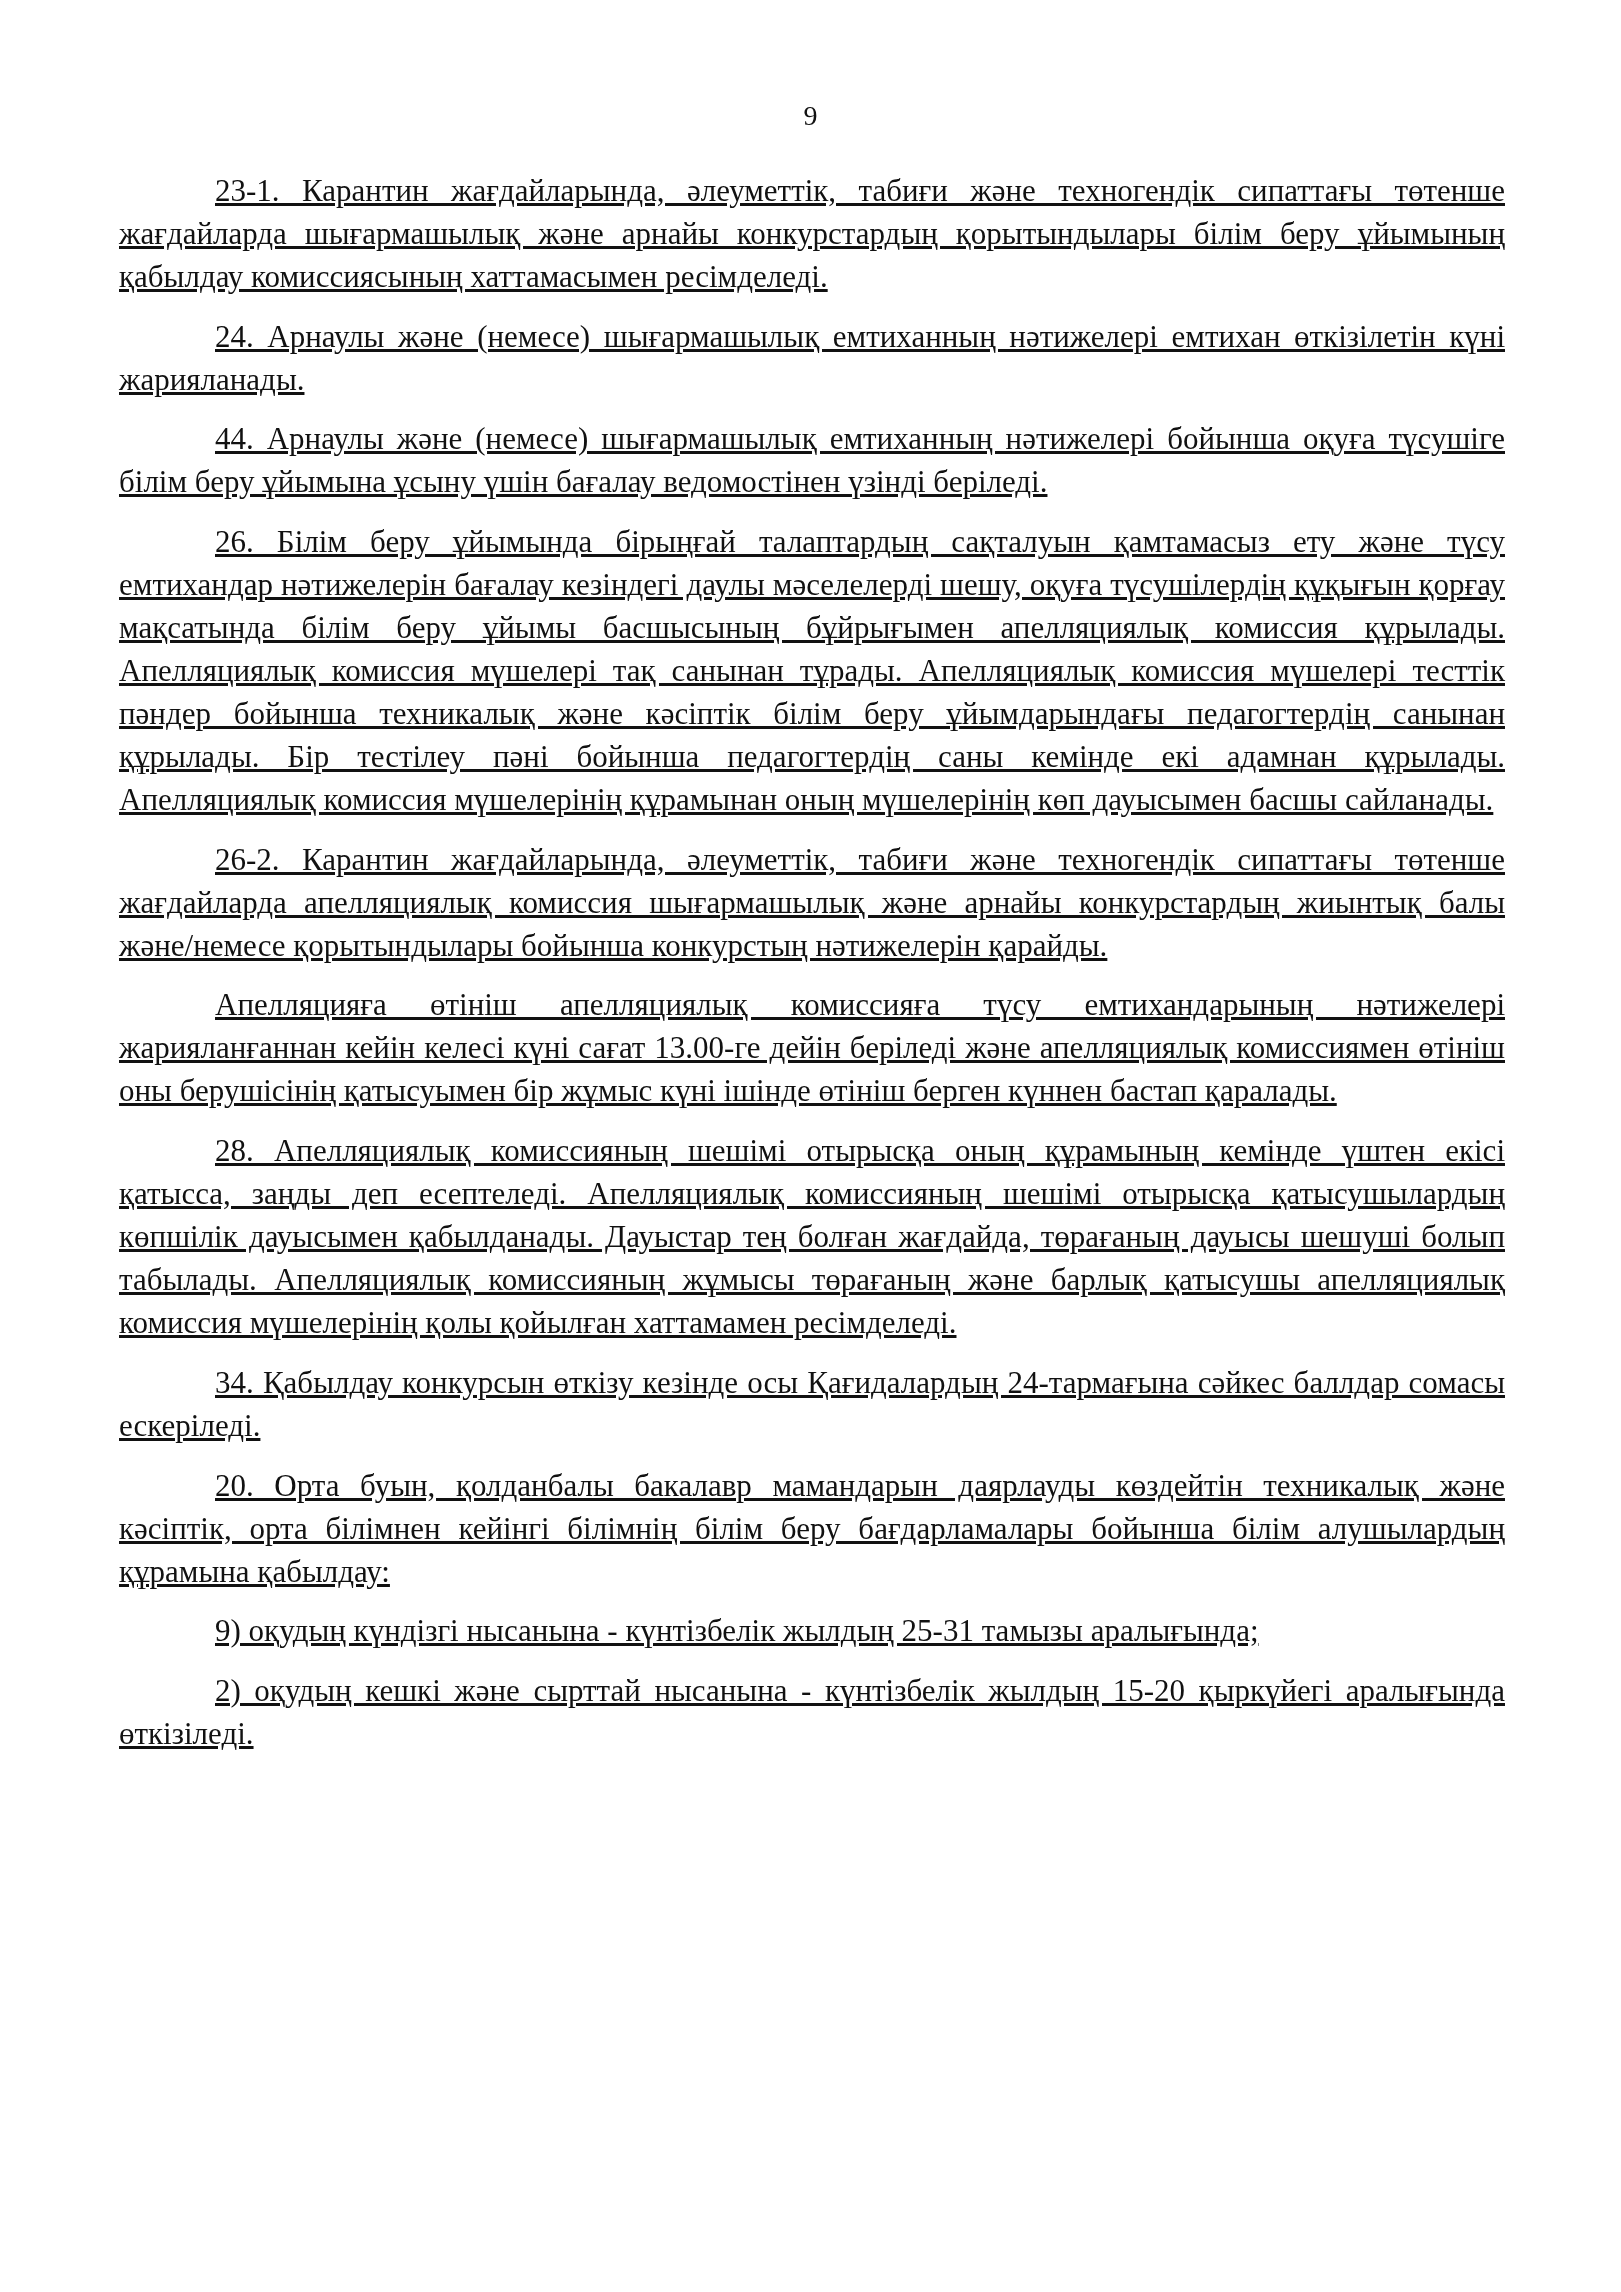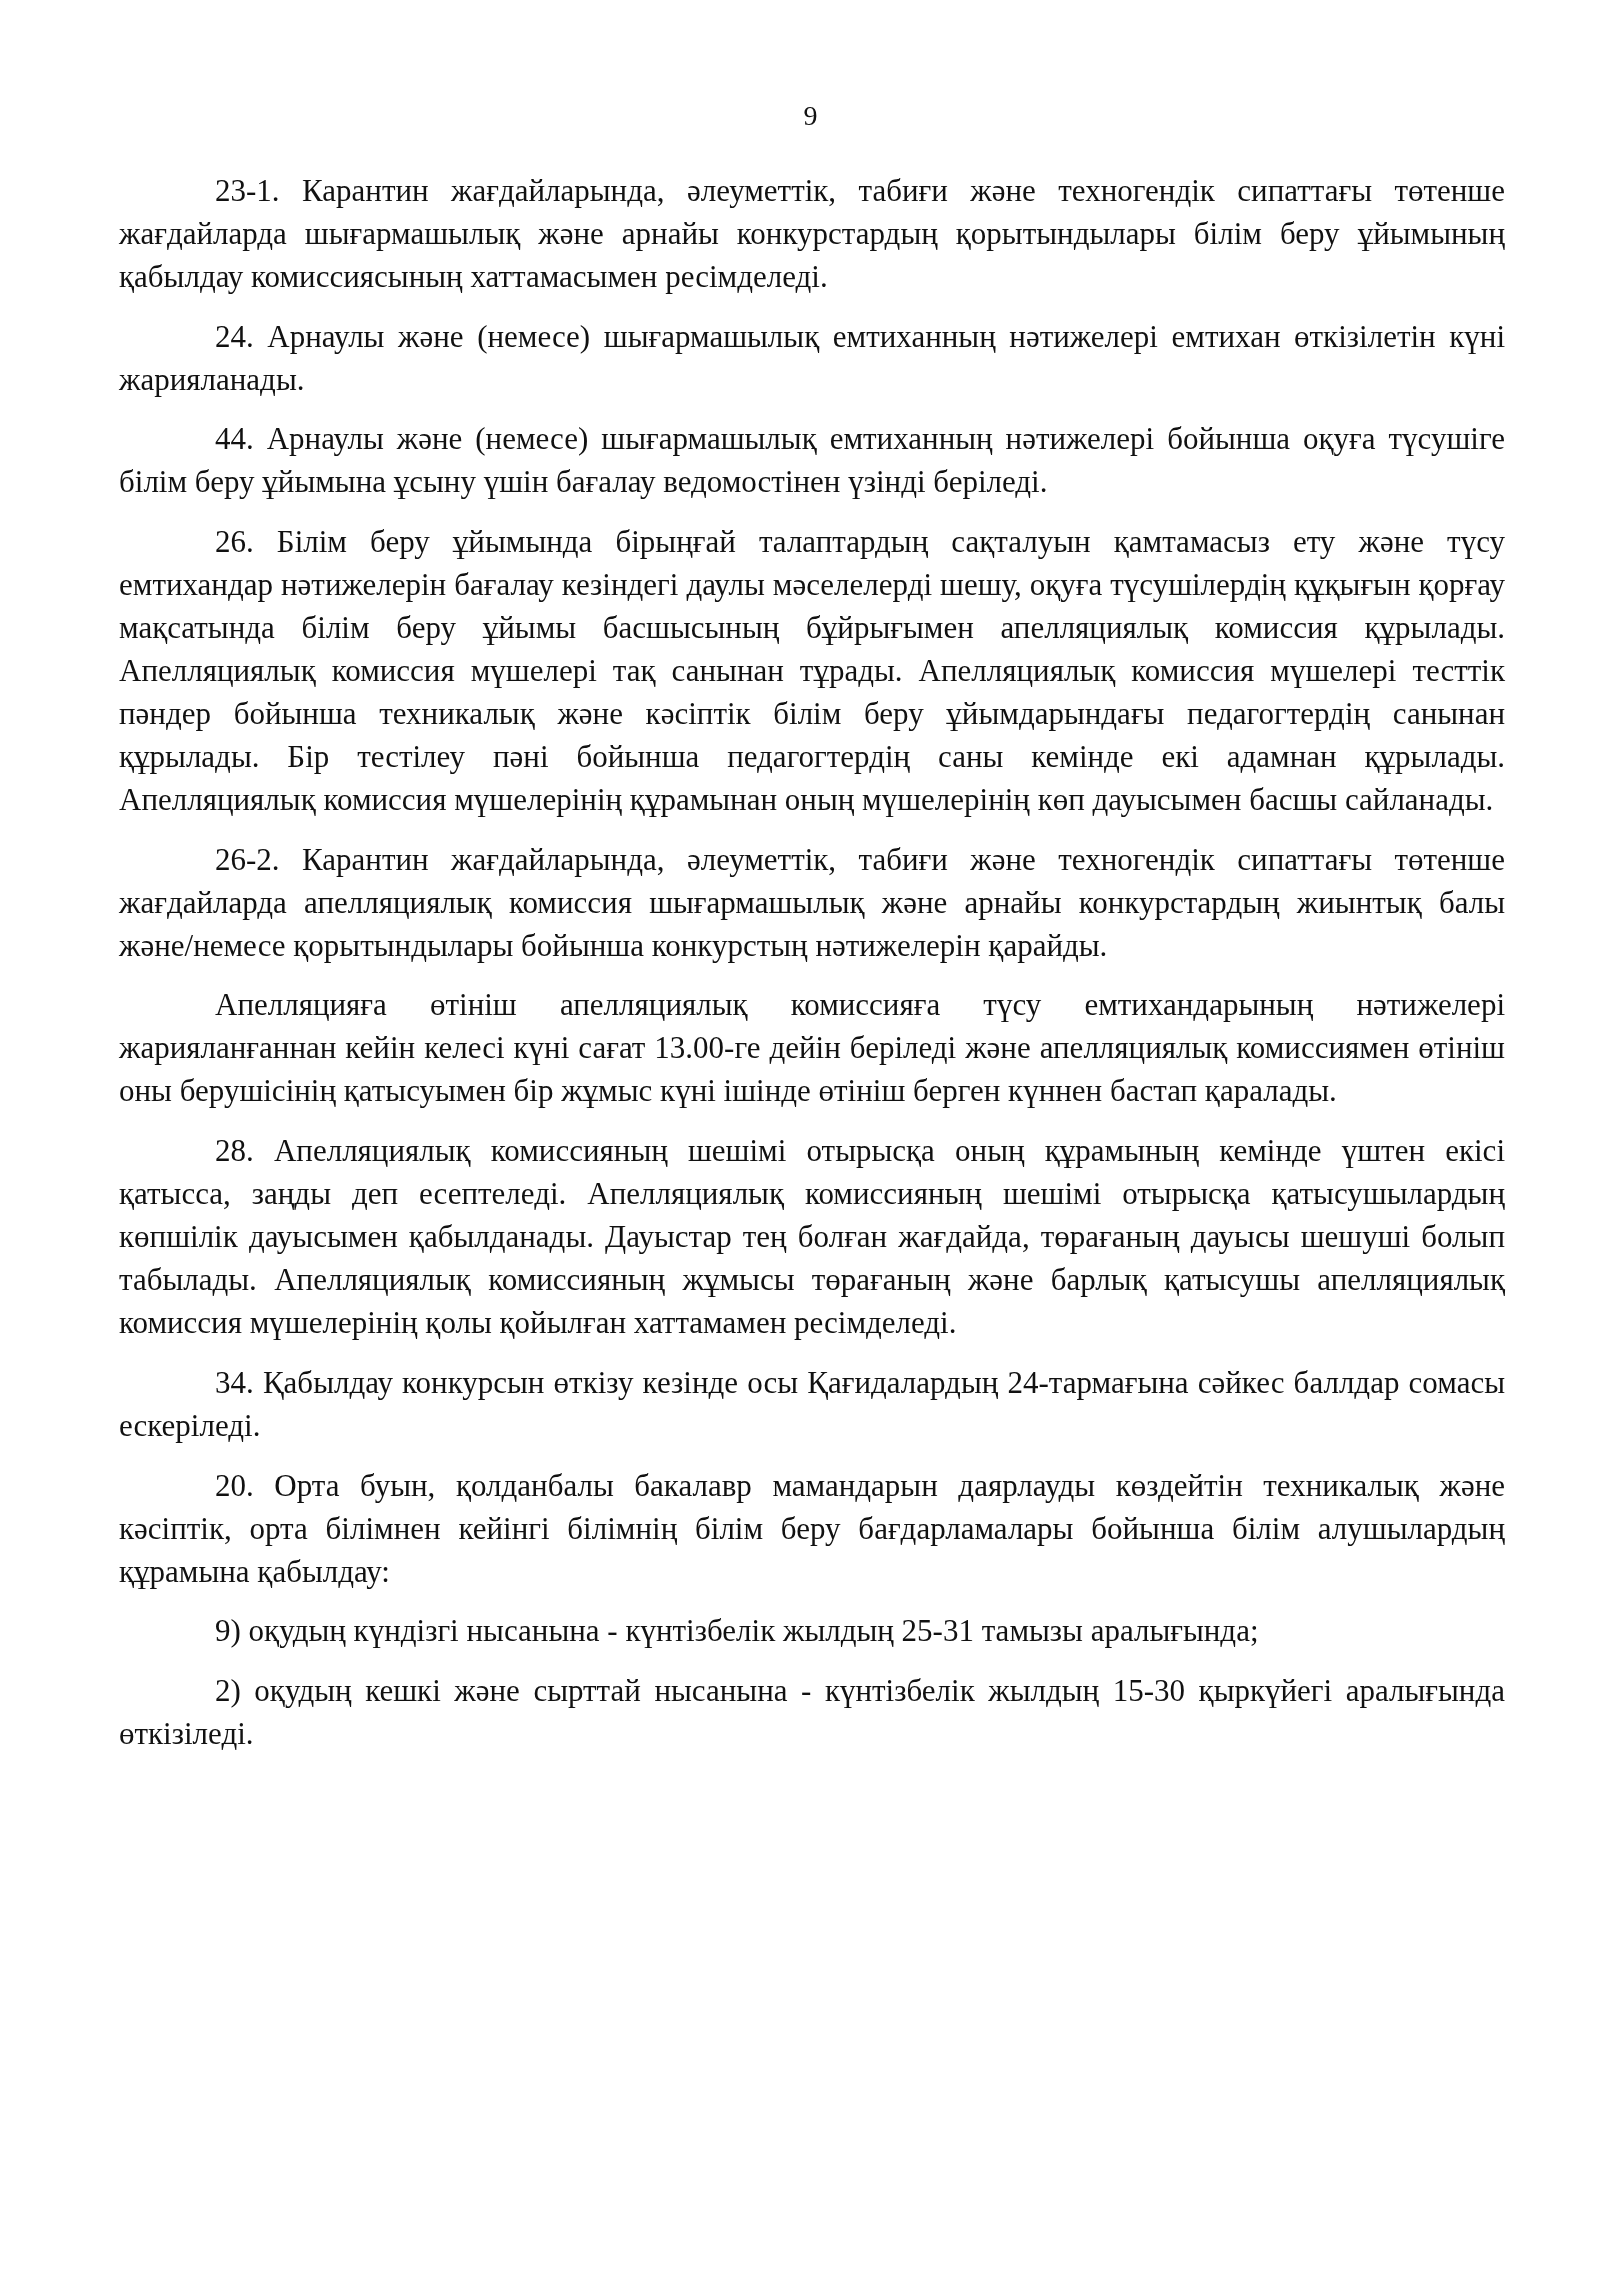"23-1. Карантин жағдайларында," .para { text-decoration: none -> underline }
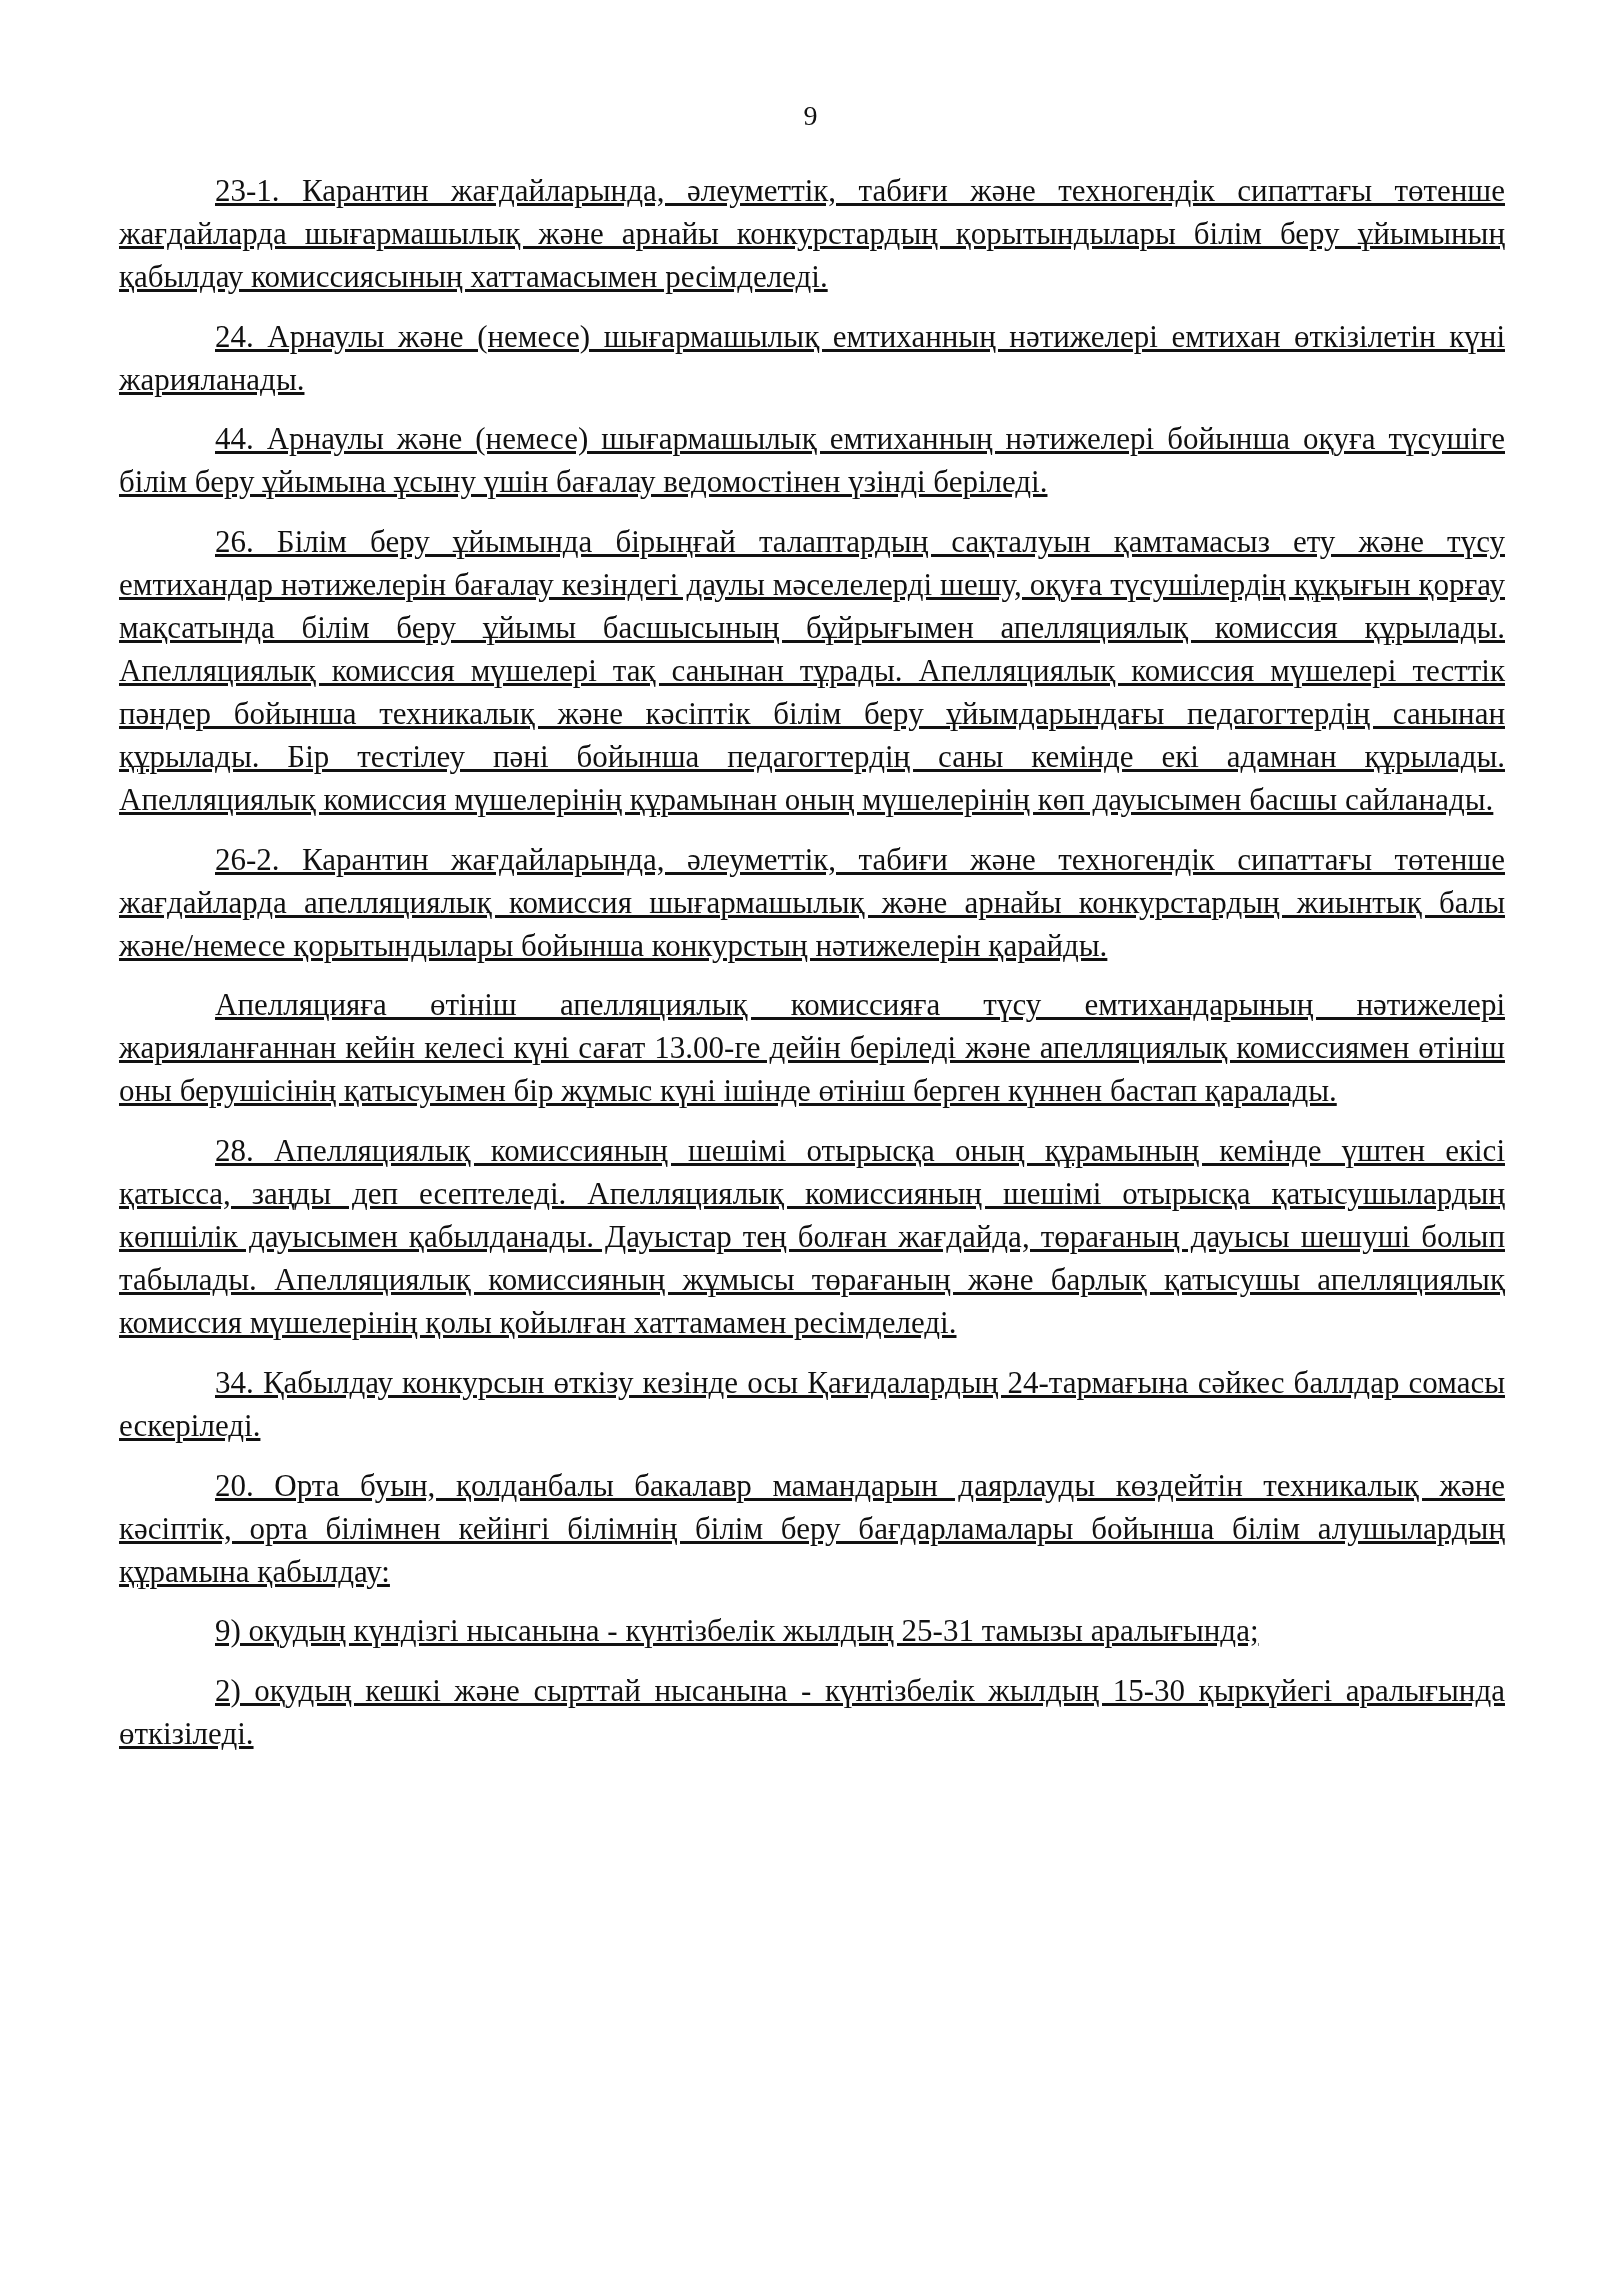"2) оқудың кешкі және сырттай" p.para { text: 15-30 -> 15-20 }
